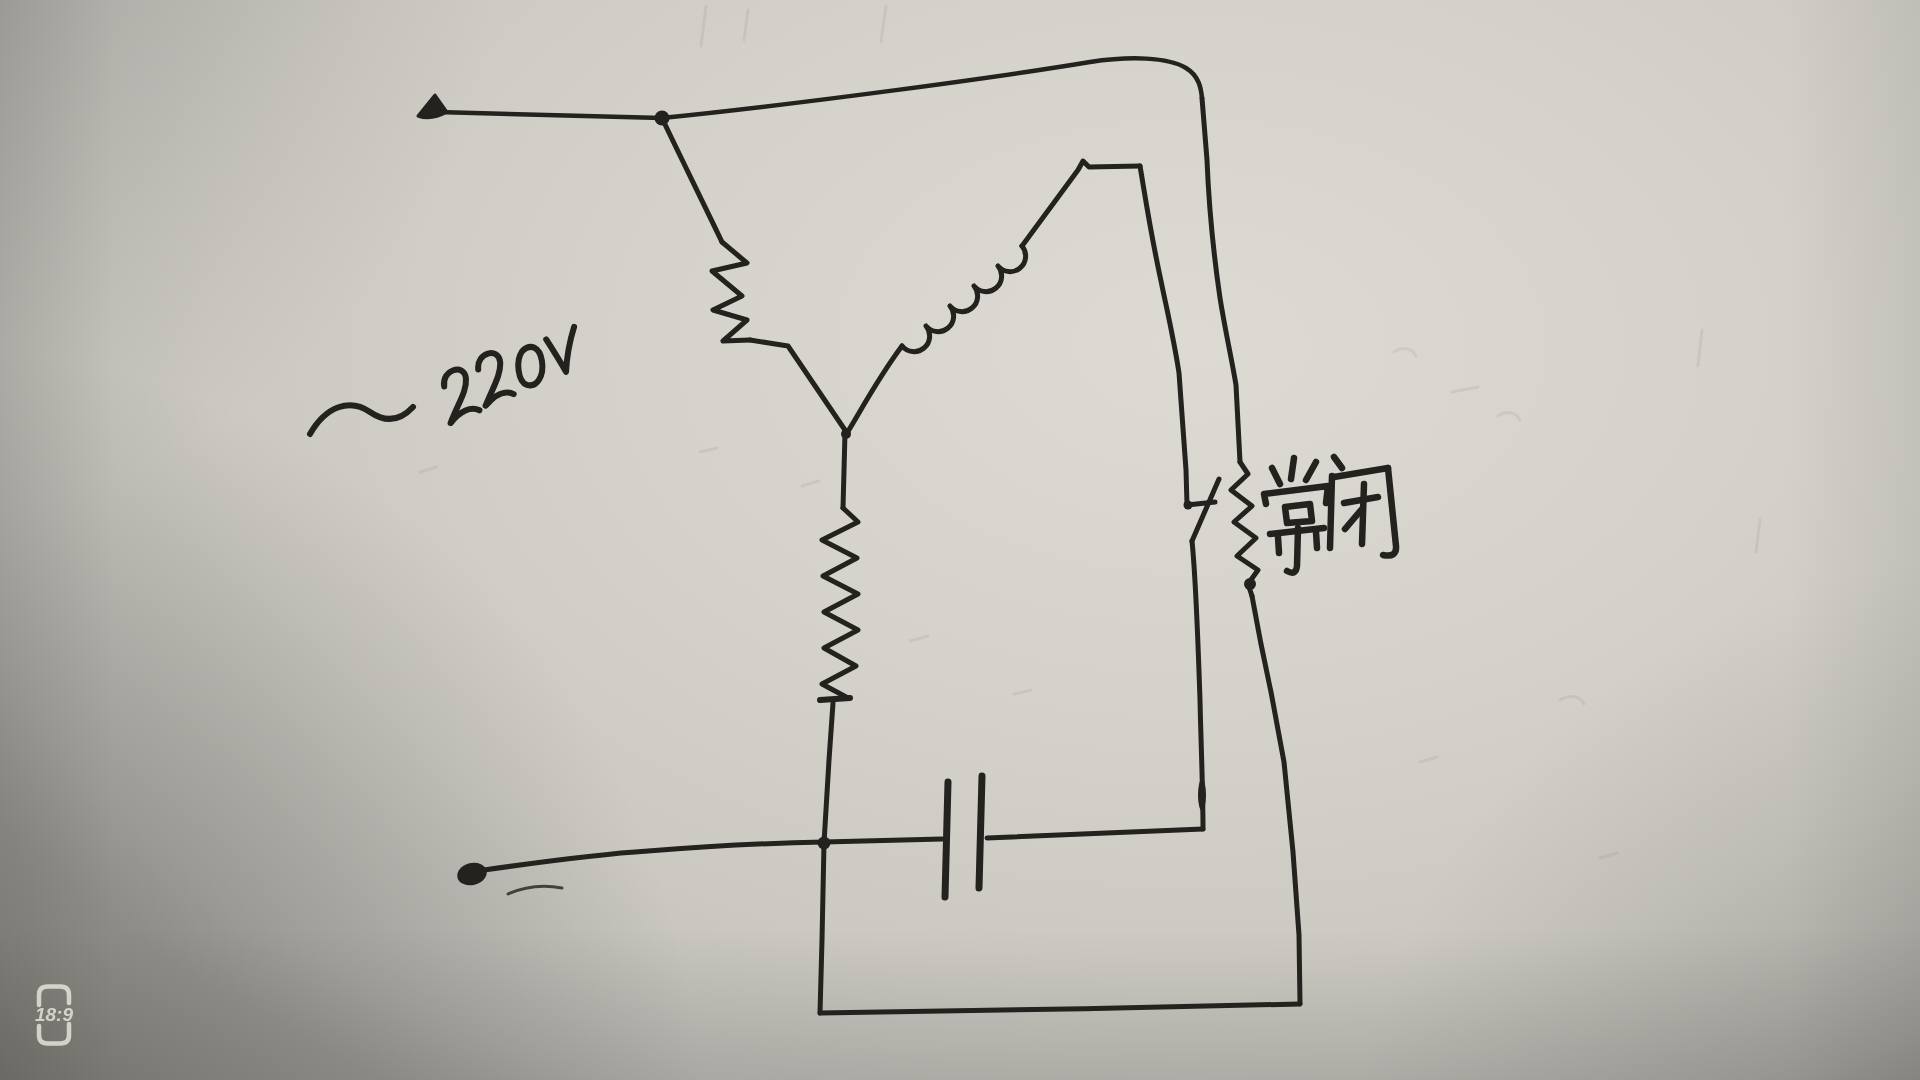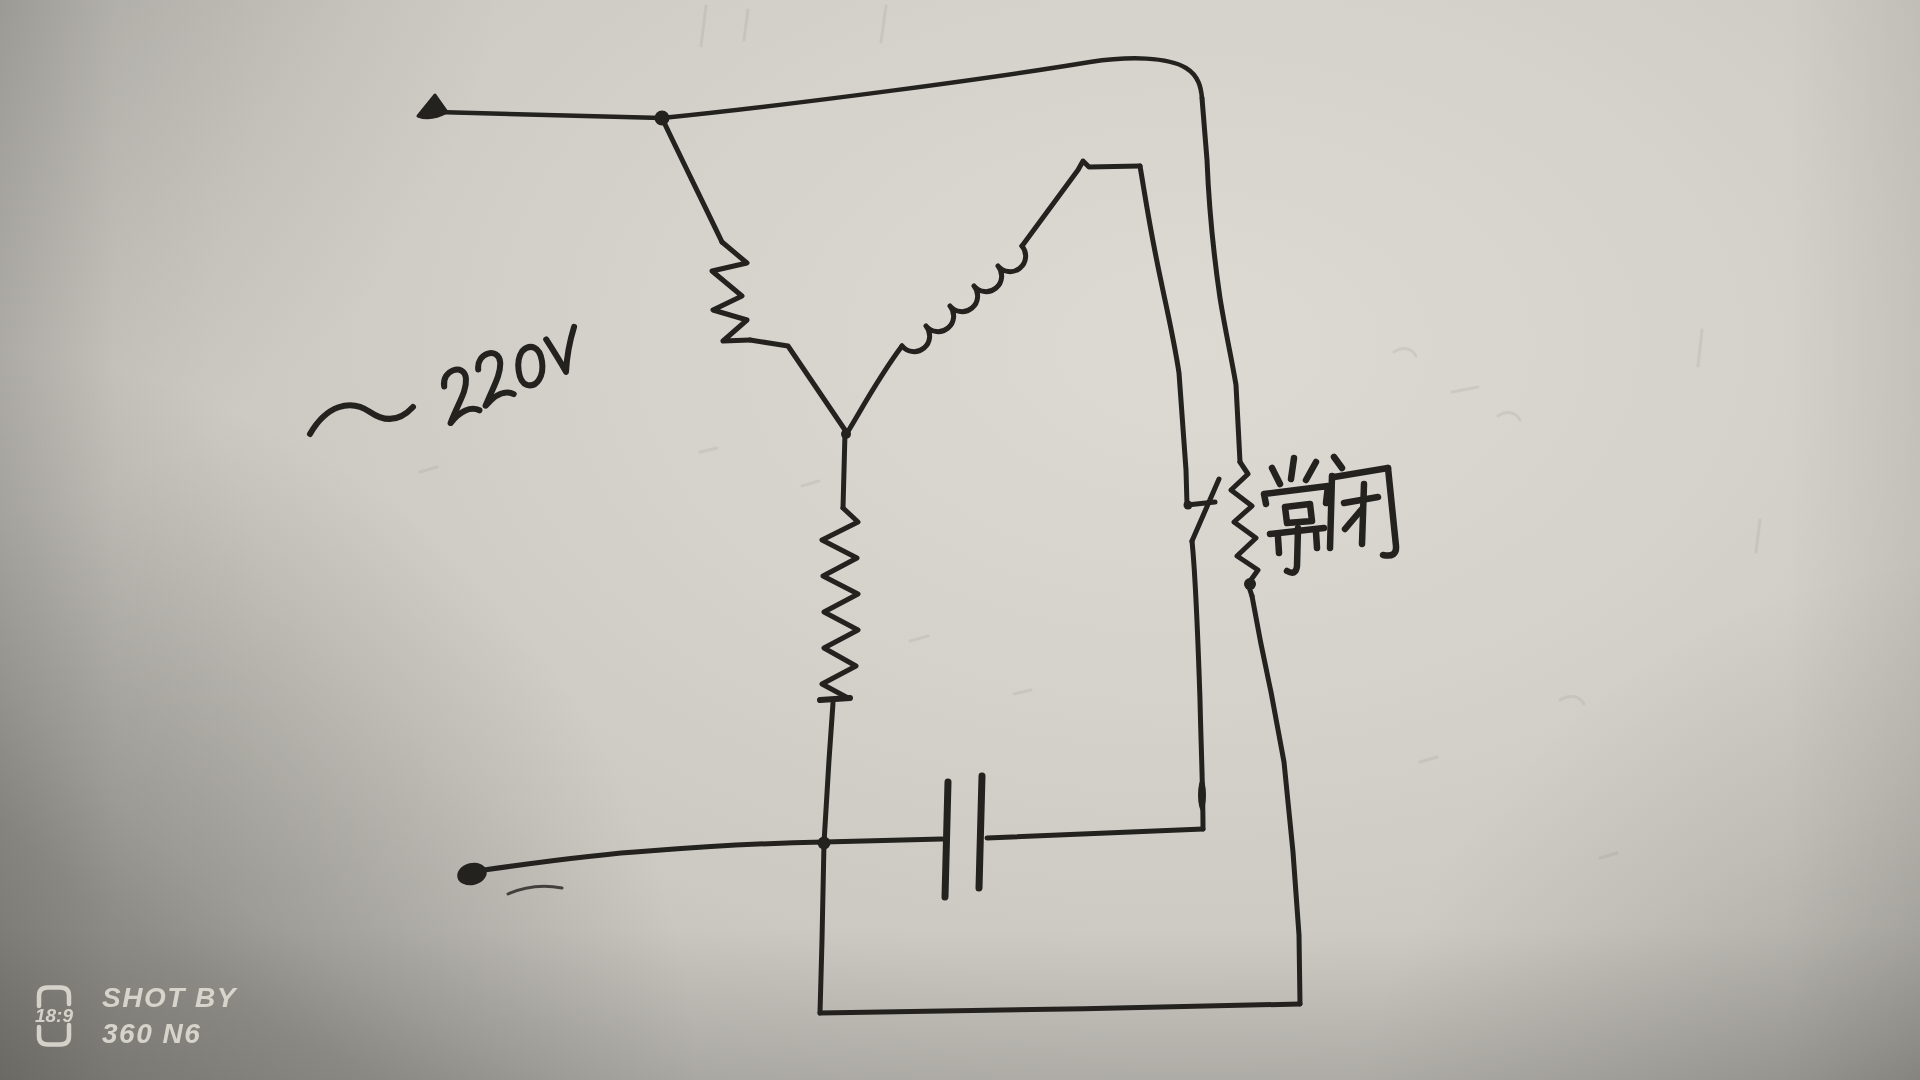"SHOT BY" div.wm-lines { html: <div> <div>SHOT BY</div> <div>360 N6</div> </div> -> none }
